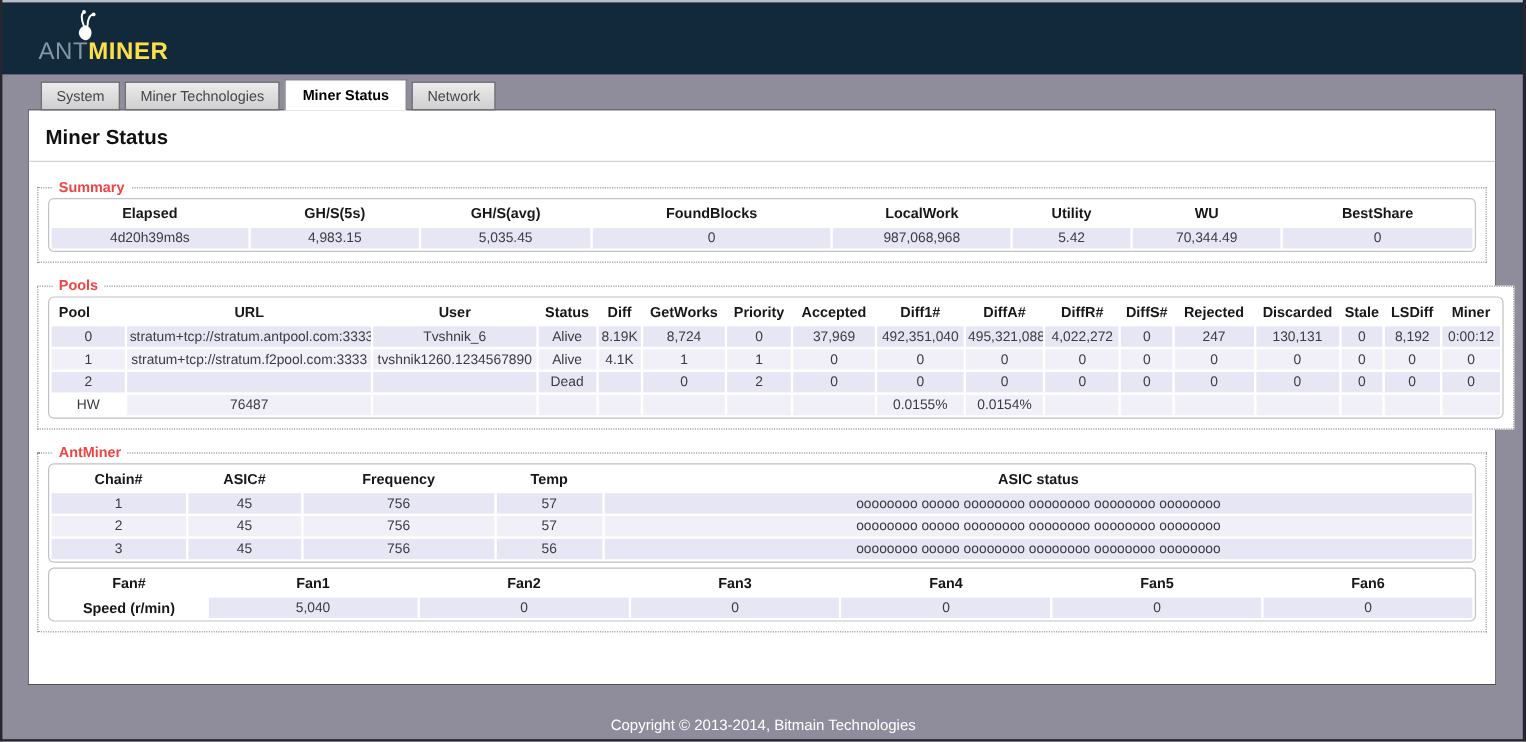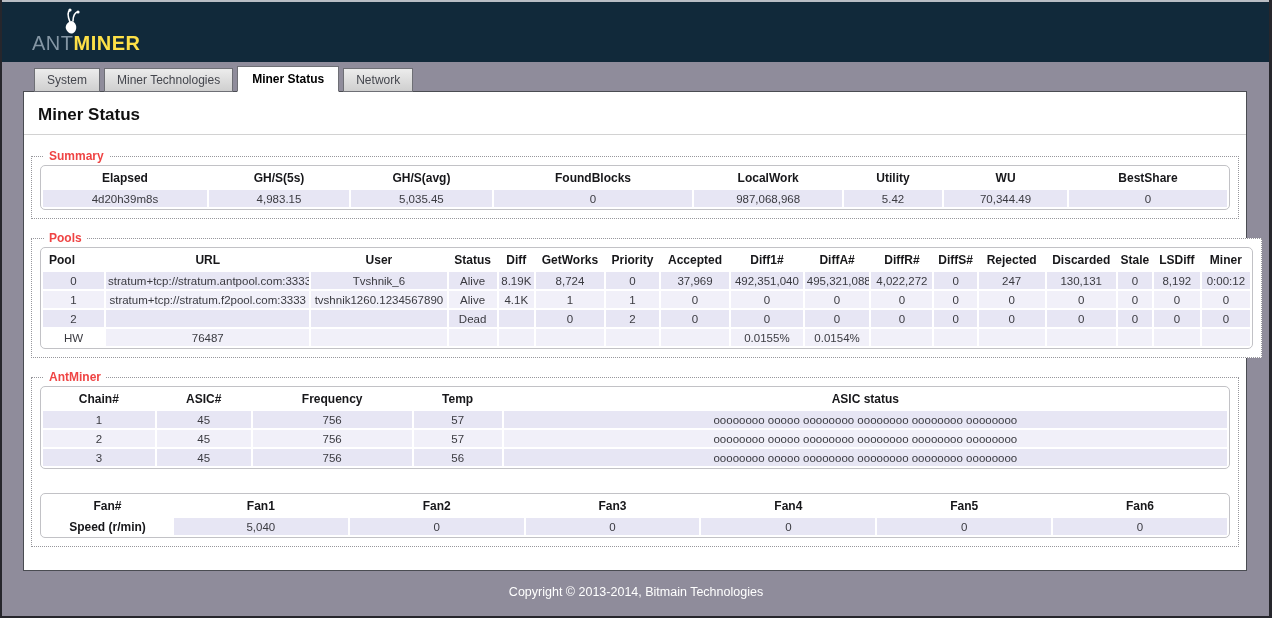"Fan#" .fans { margin-top: 24px -> 4px }
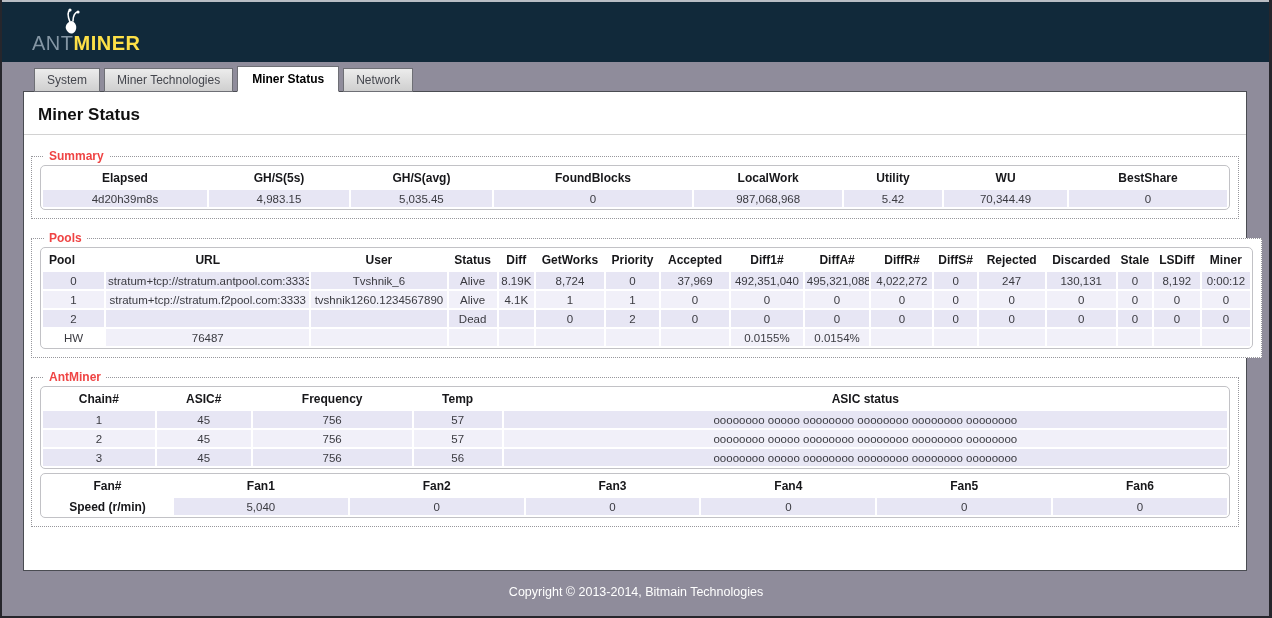"Copyright © 2013-2014, Bitmain" .page-footer { padding-top: 14px -> 26px }
